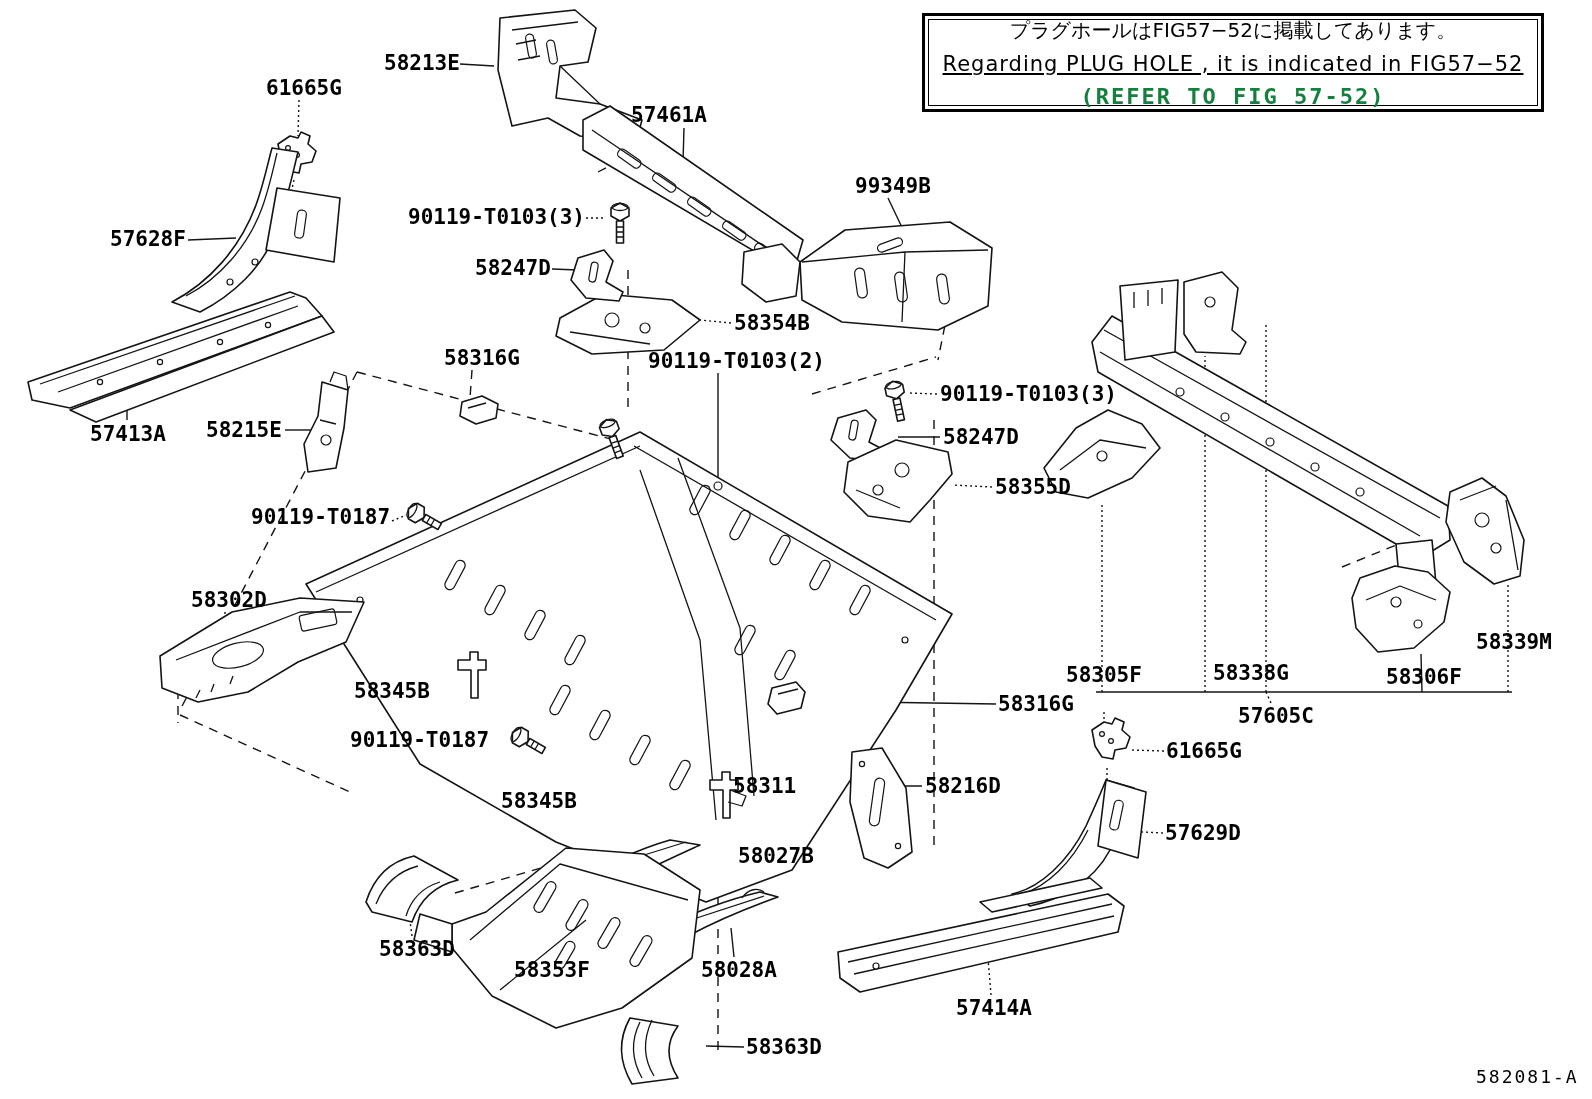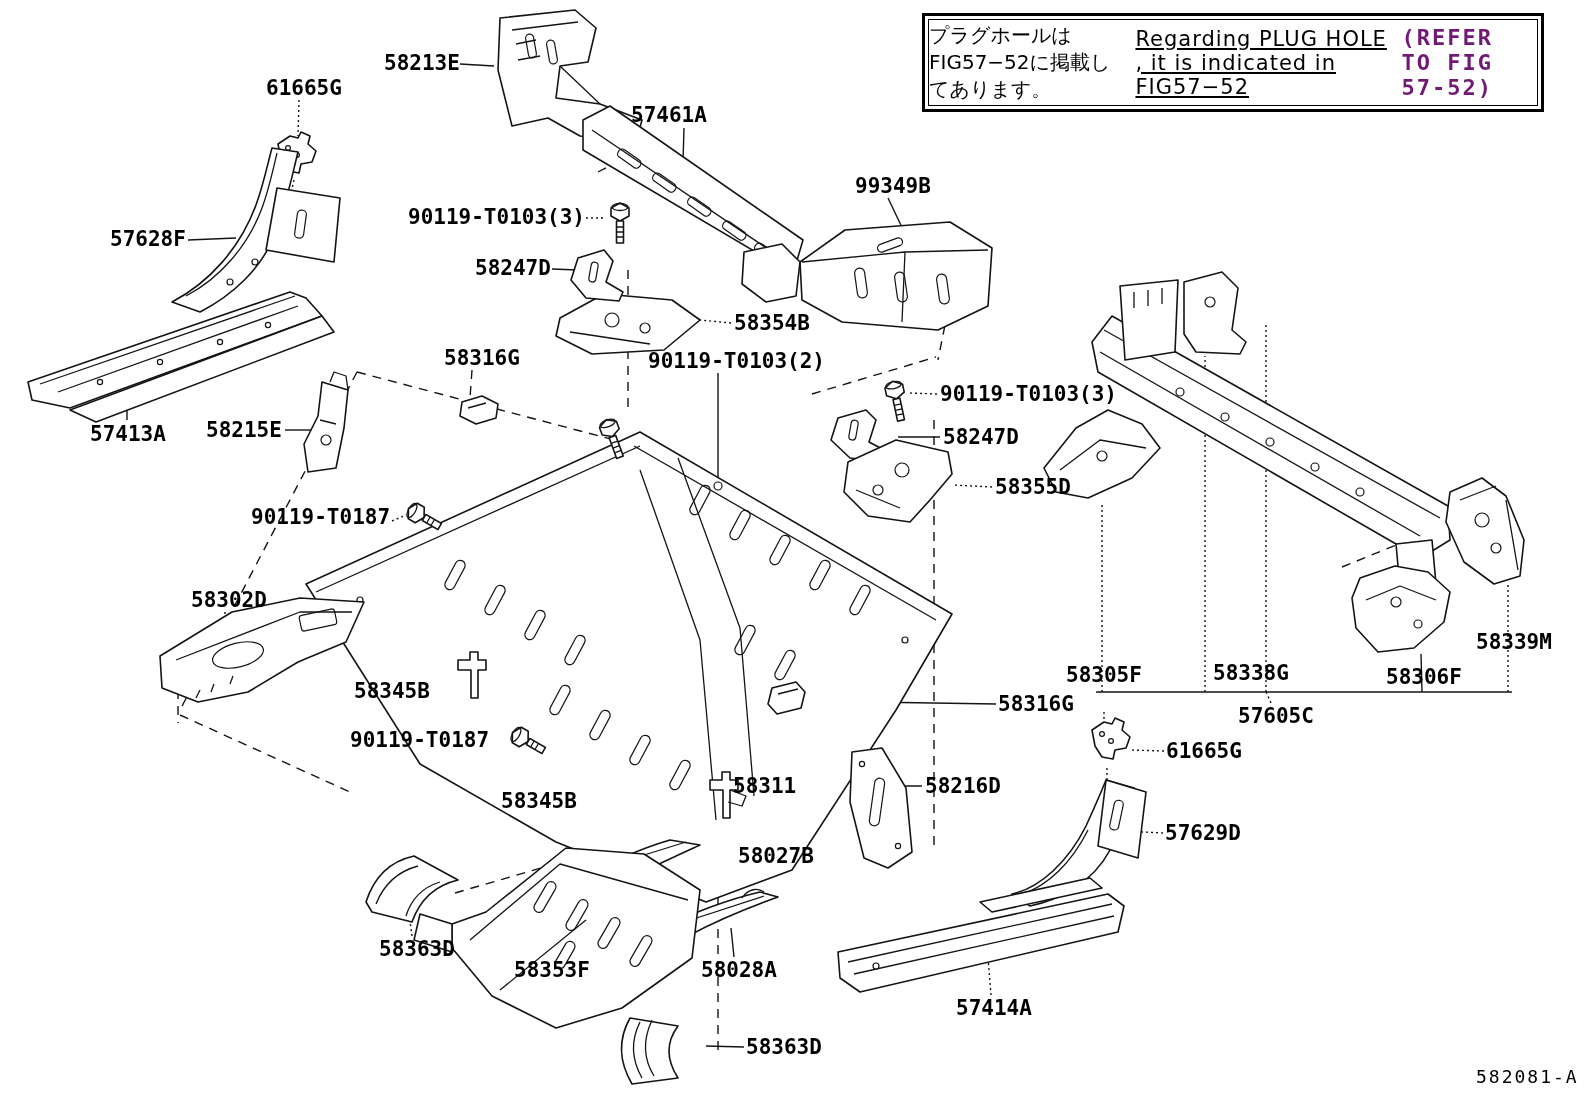"プラグホールはFIG57−52に掲載してあります。" #note-inner { flex-direction: row -> column }
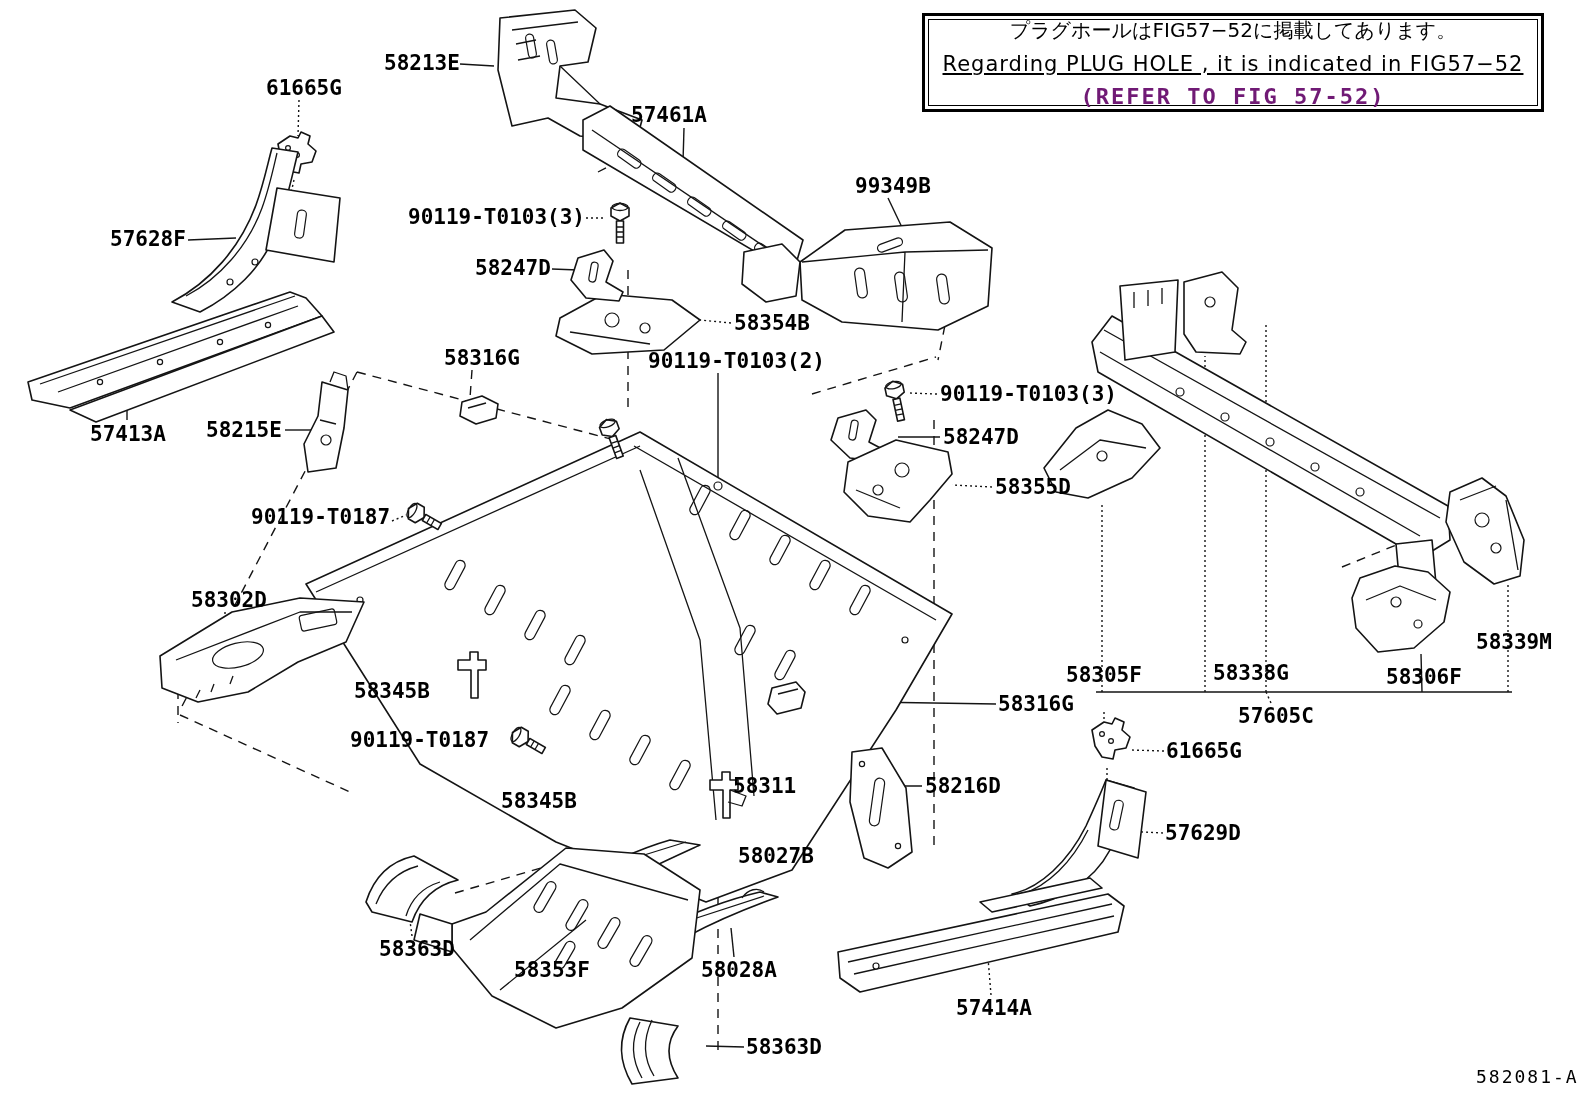"(REFER TO FIG 57-52)" .note-ref { color: #701a75 -> #15803d }
